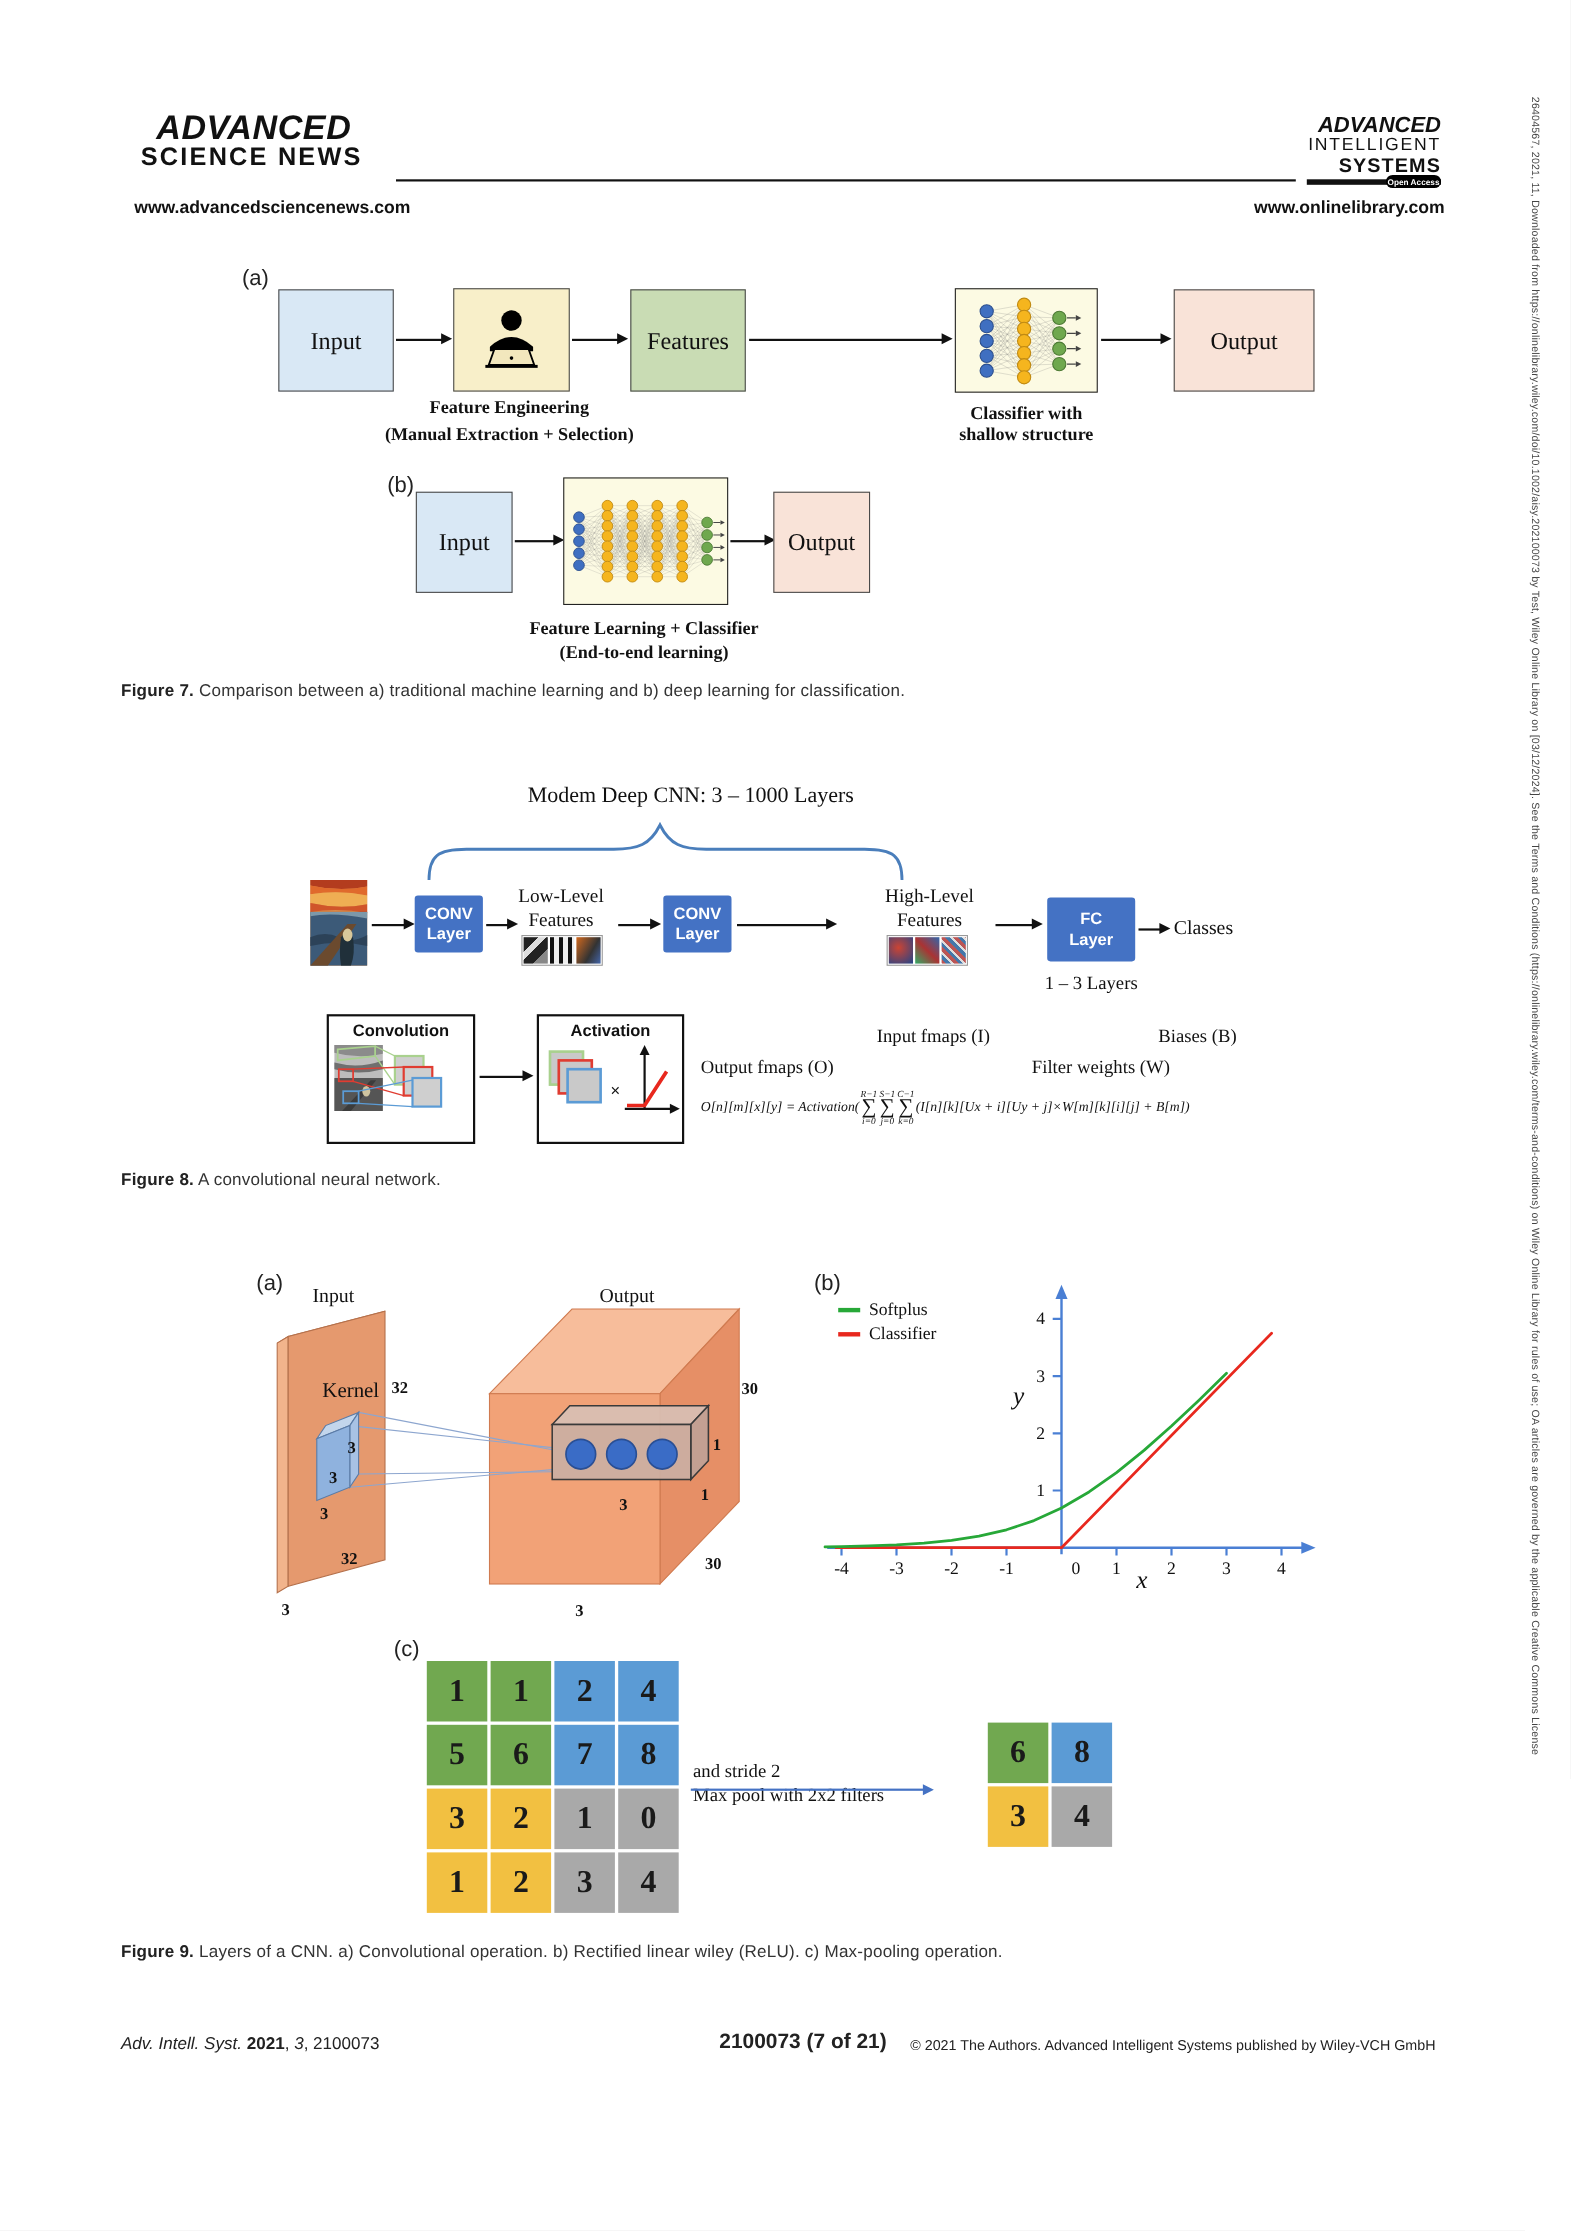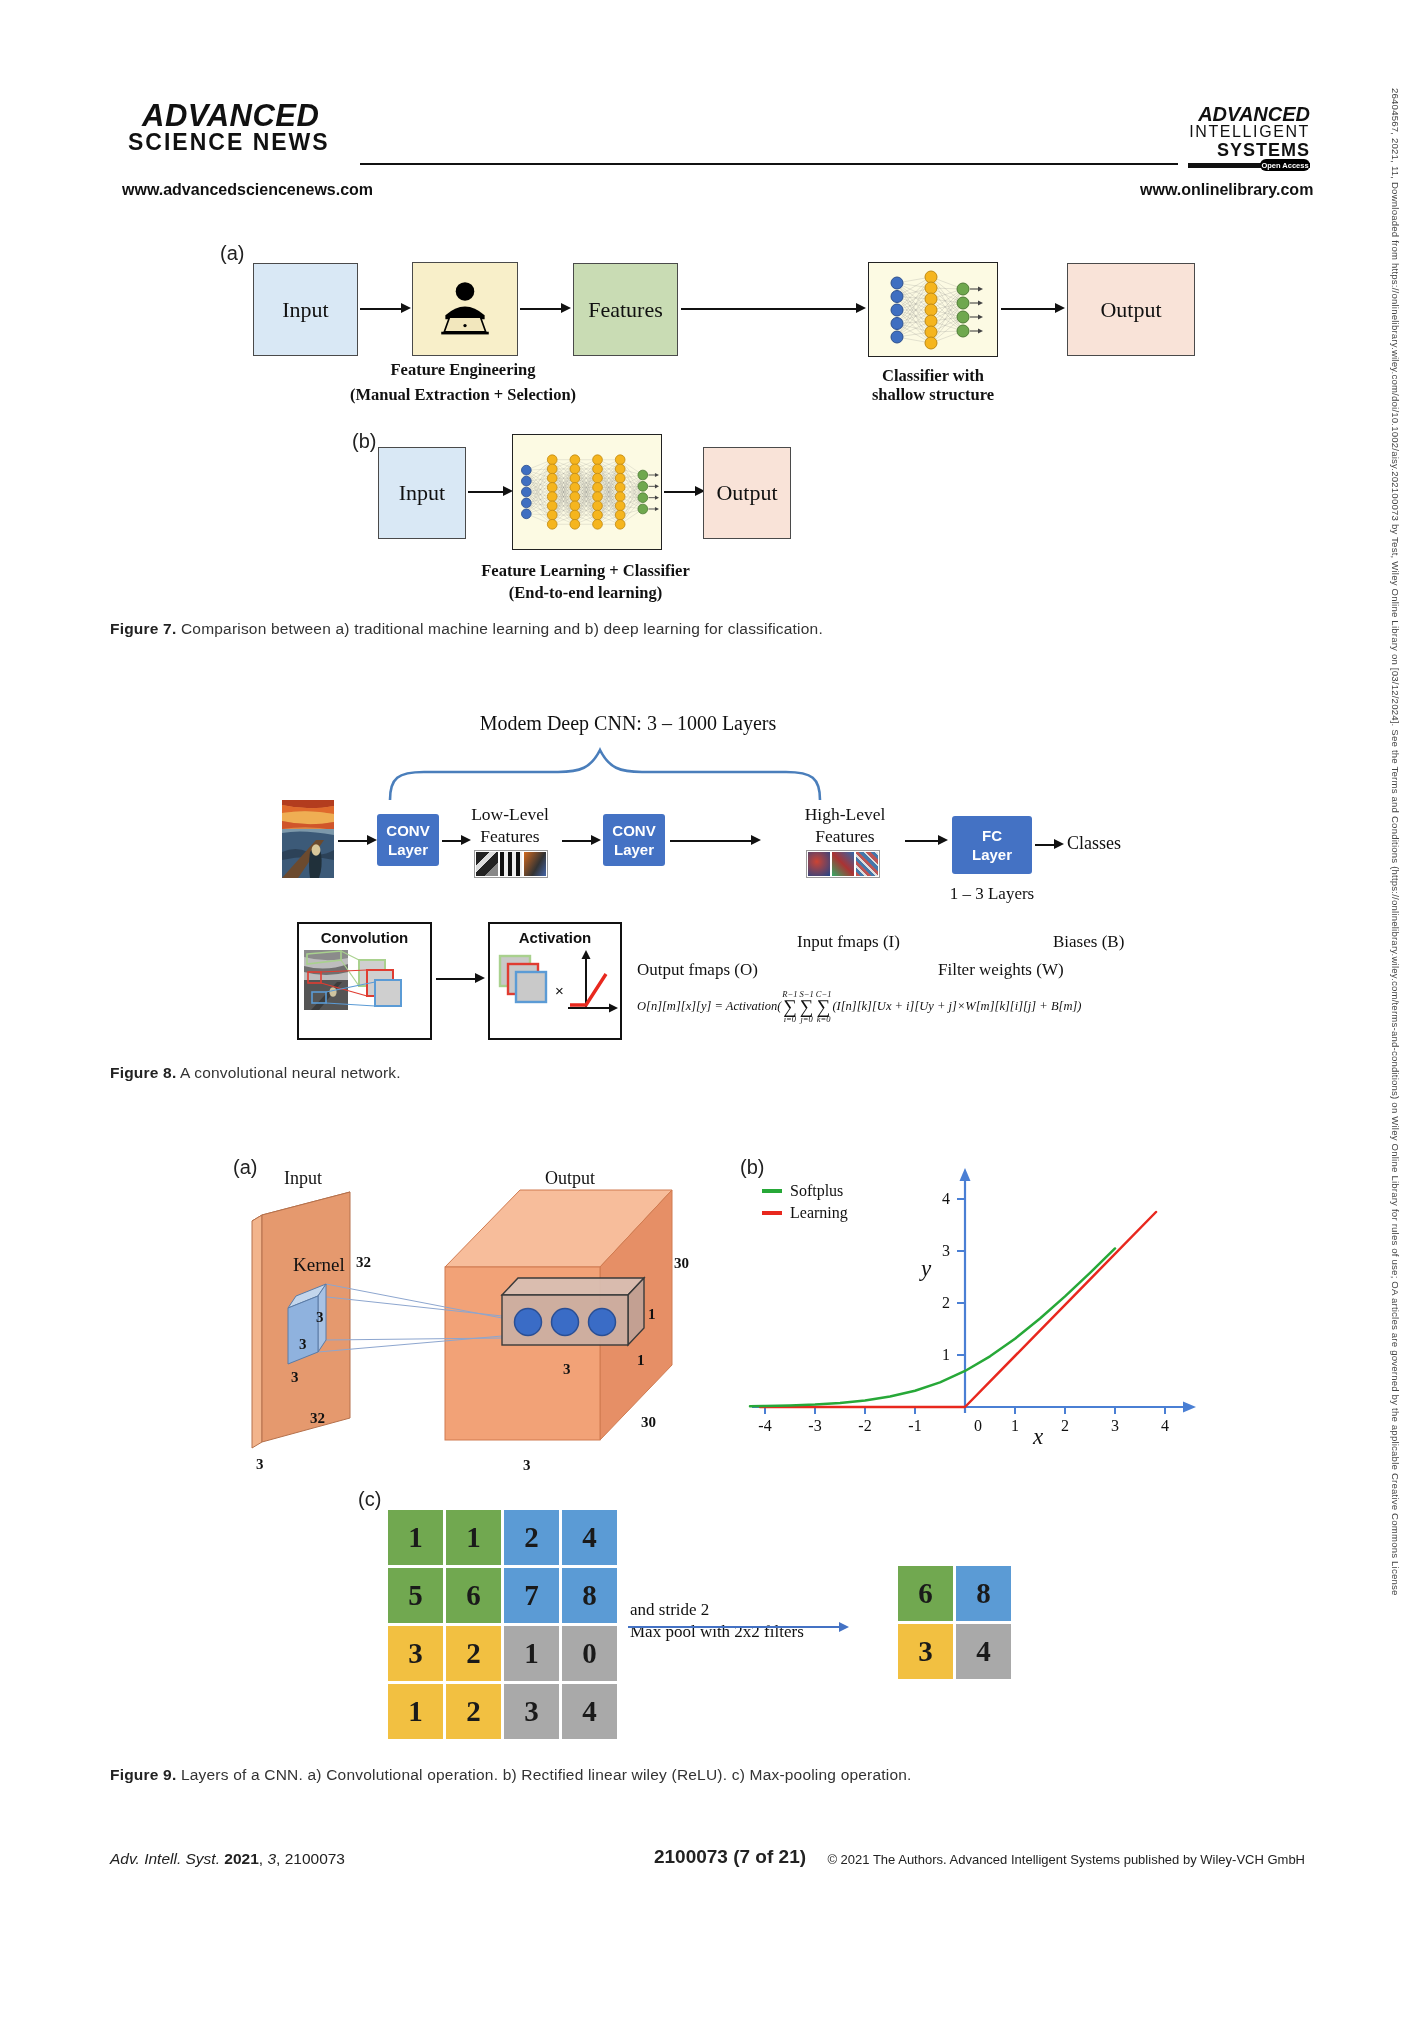"Learning" div.legend-lbl { text: Learning -> Classifier }
